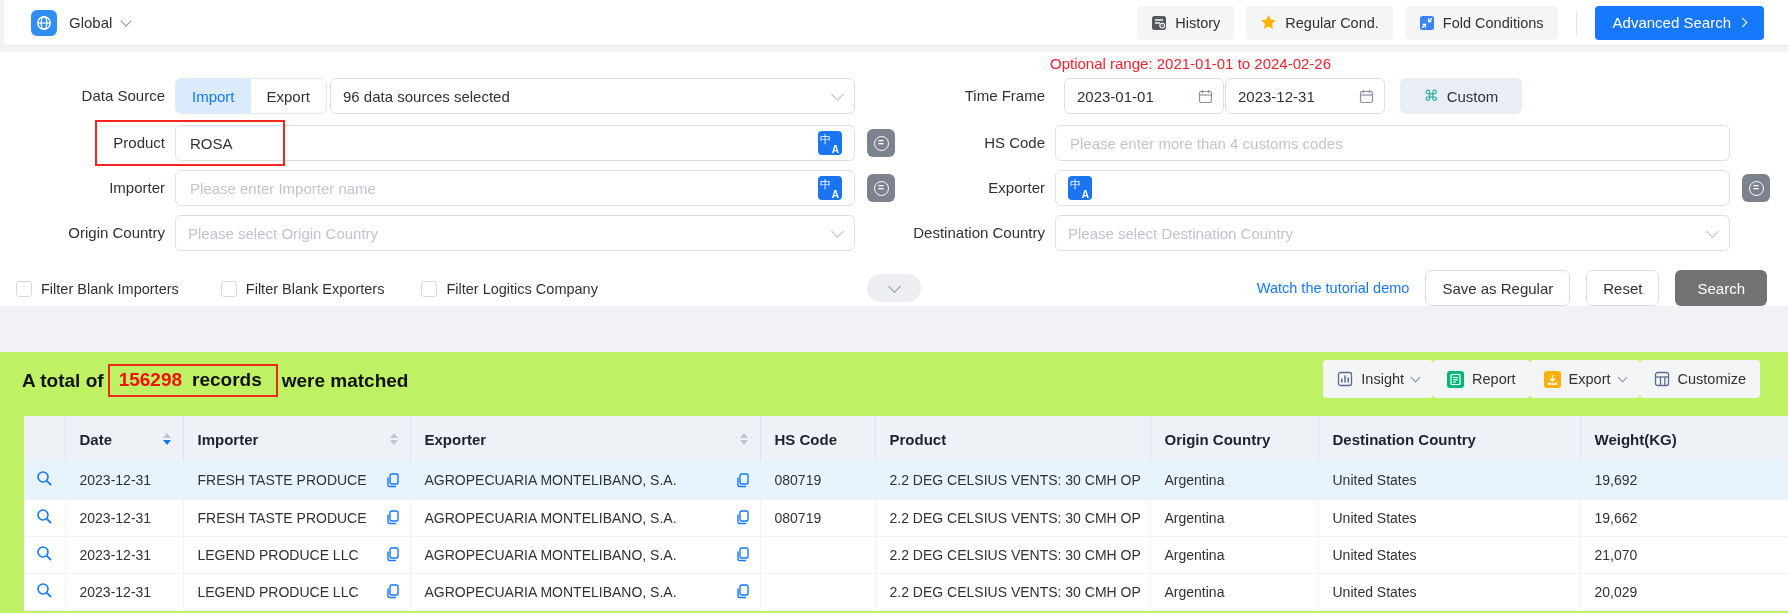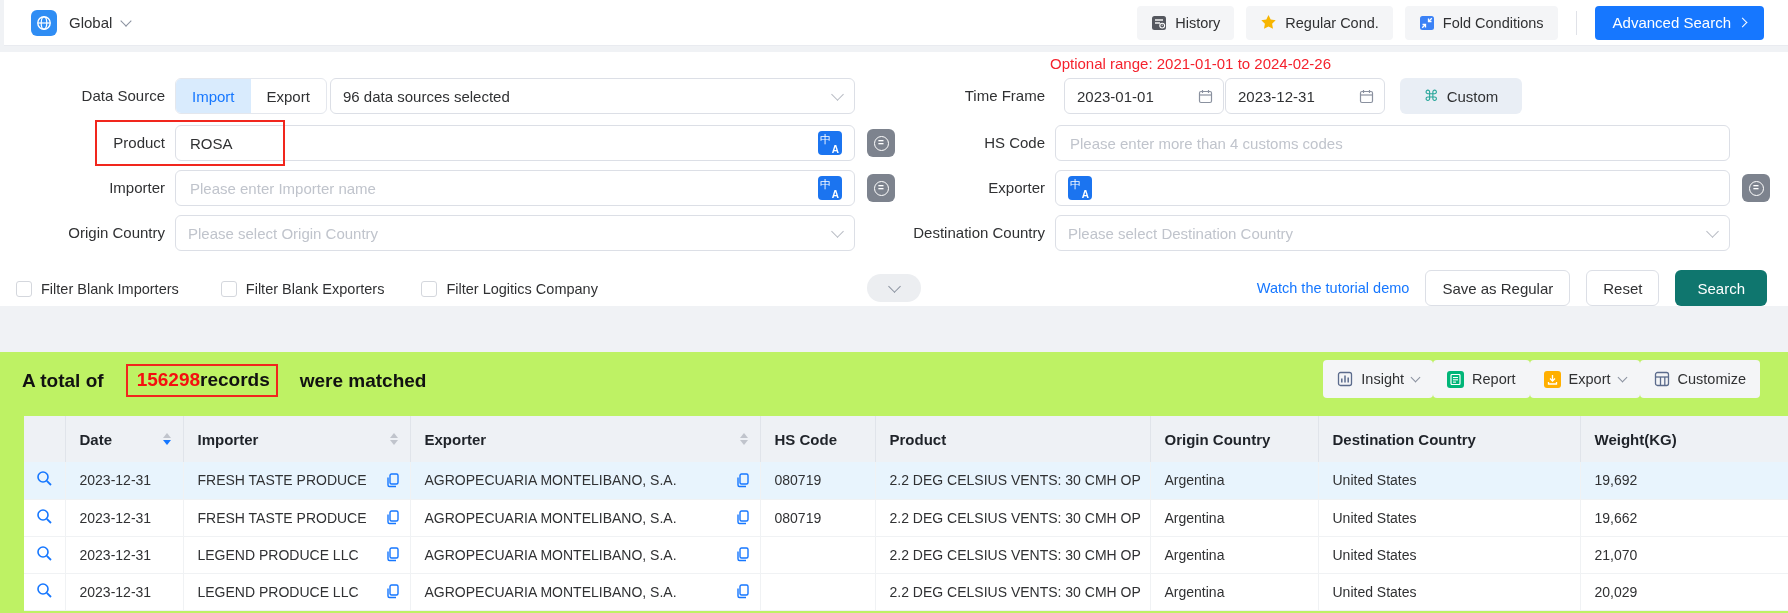"Search" .btn-search { background: #0f766e -> #737373 }
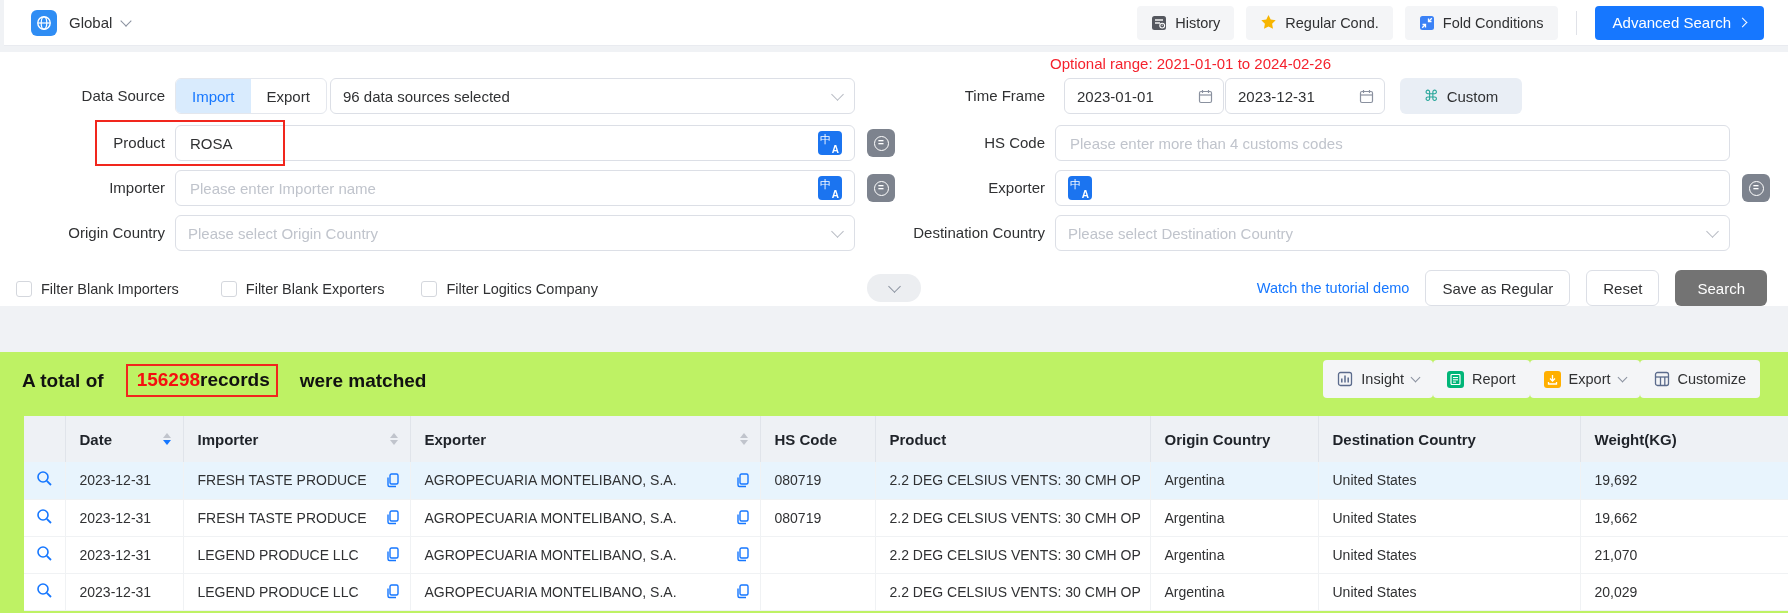"156298" .count-box { gap: 0 -> 10px; margin: 0 22px -> 0 4px; padding: 3px 6px 4px 9px -> 3px 14px 4px 9px }
